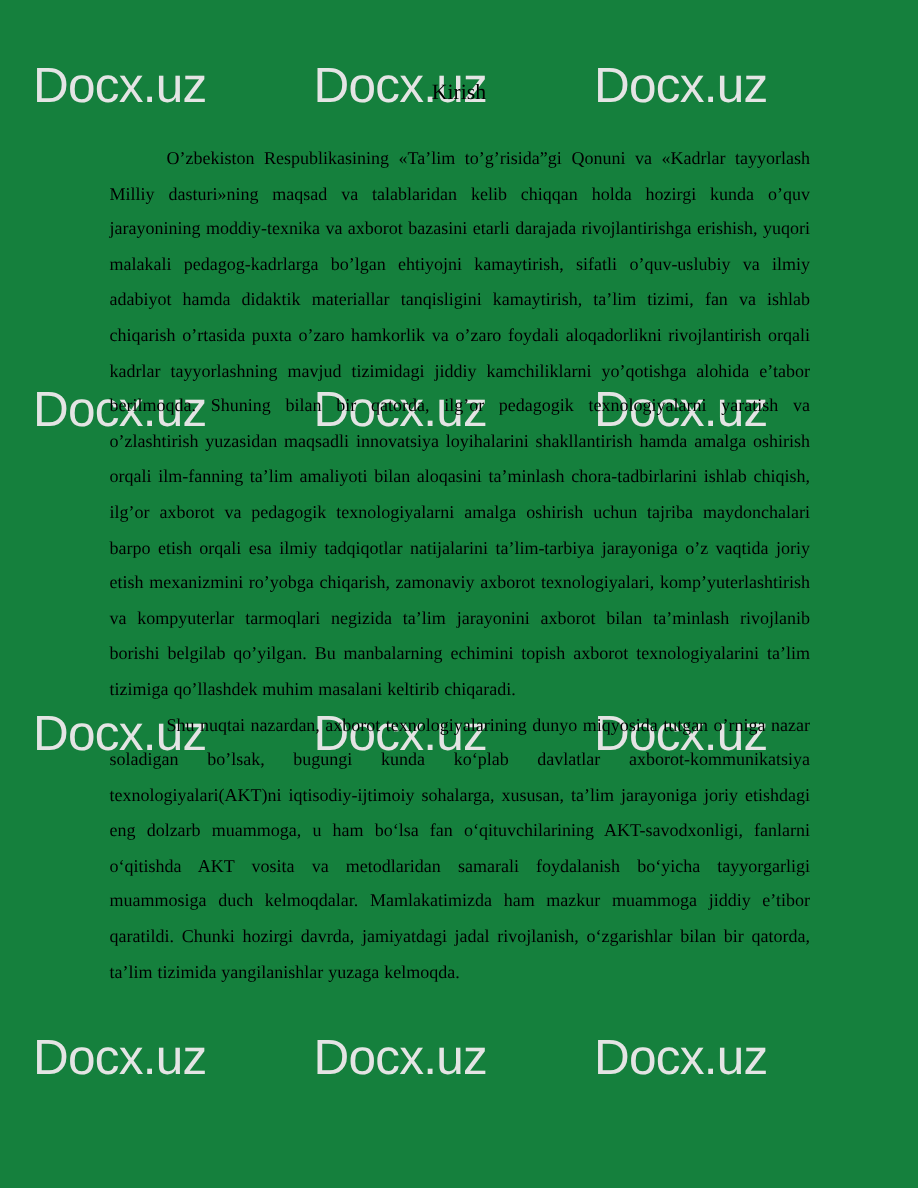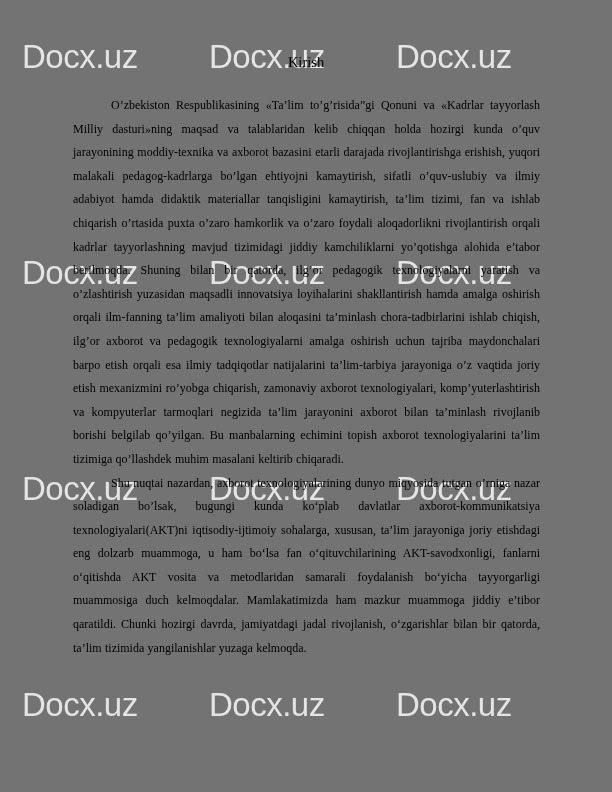"Docx.uz" .page { background: #737373 -> #15803d }
